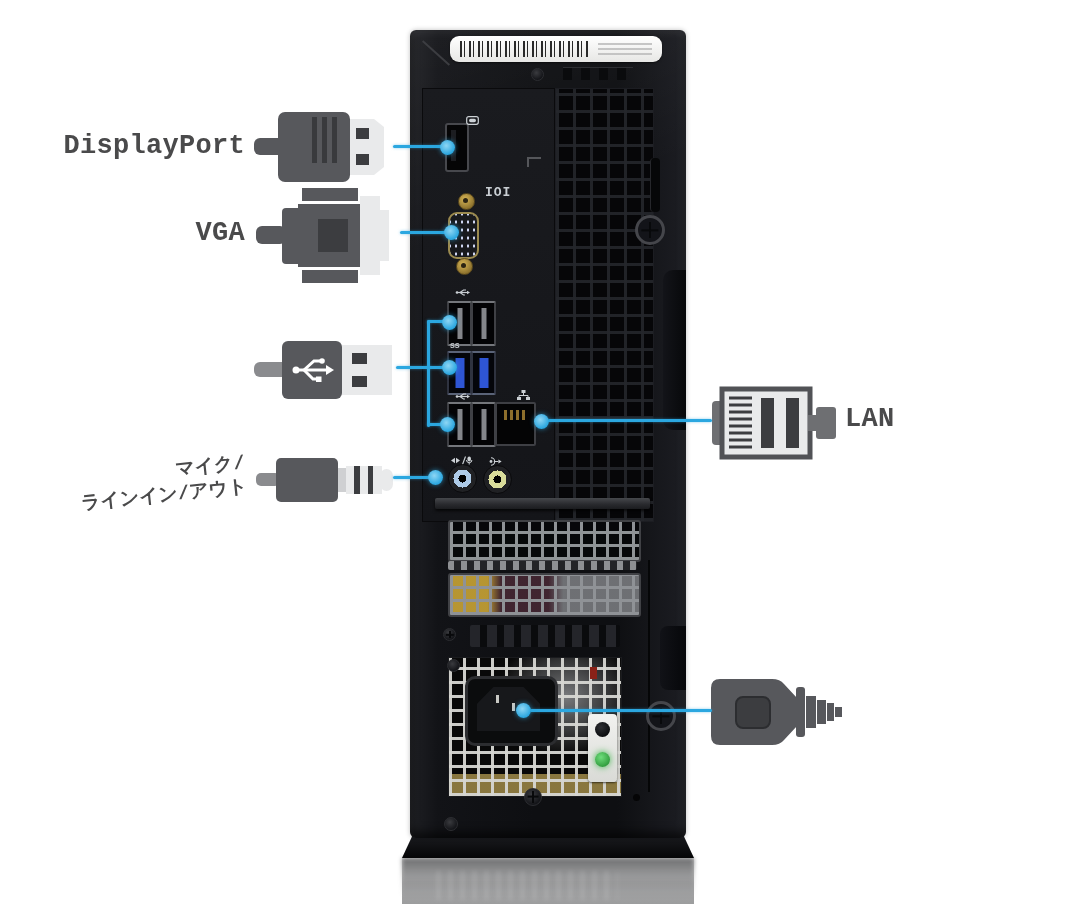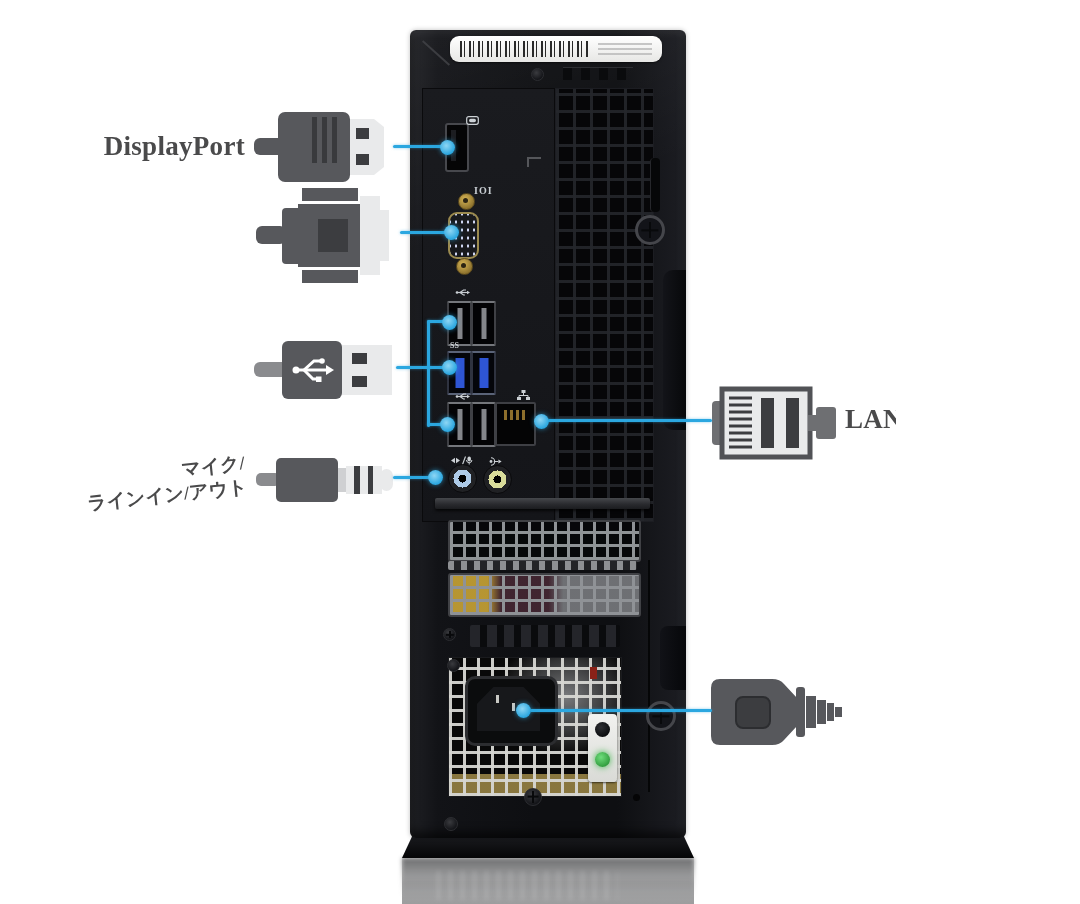"DisplayPort" .stage { font-family: Liberation Serif, serif -> Liberation Mono, monospace }
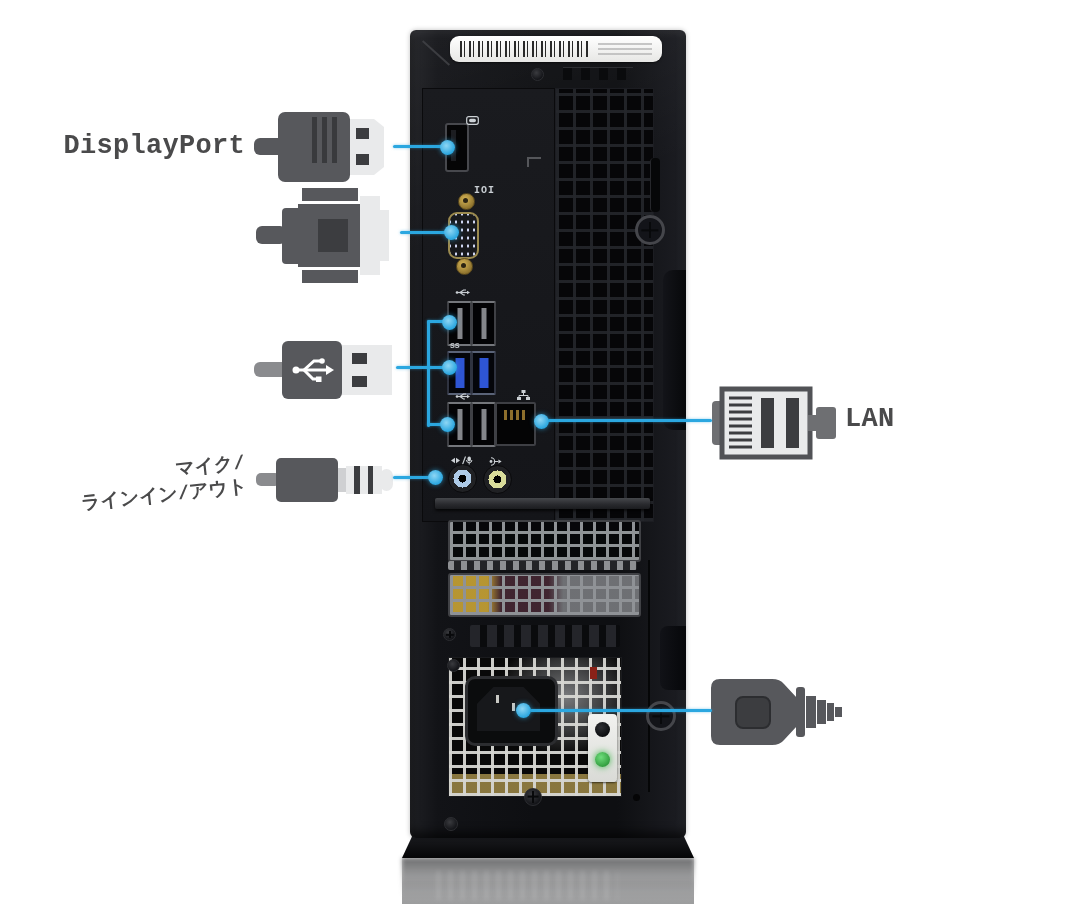"IOI" span.glyph { font-size: 10px -> 13px; left: 64px -> 75px }
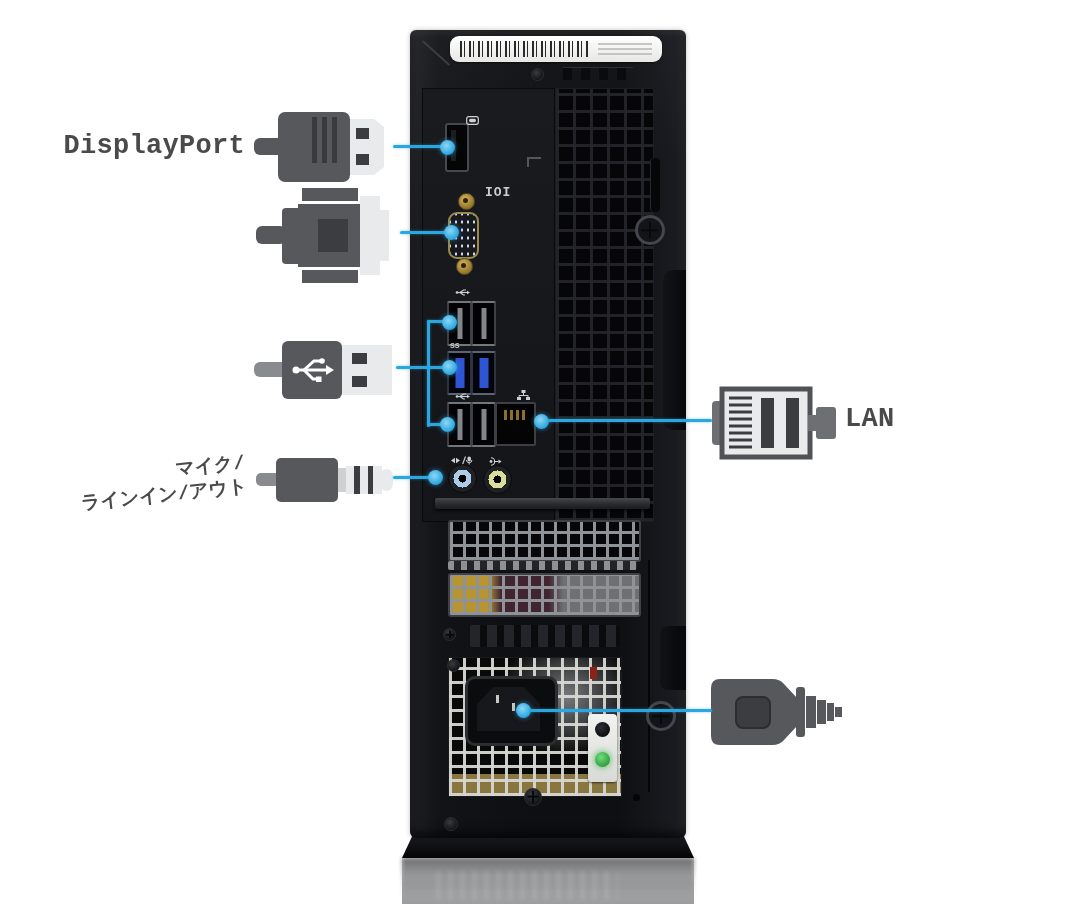"VGA" div.label { html: none -> <div>VGA</div> }
